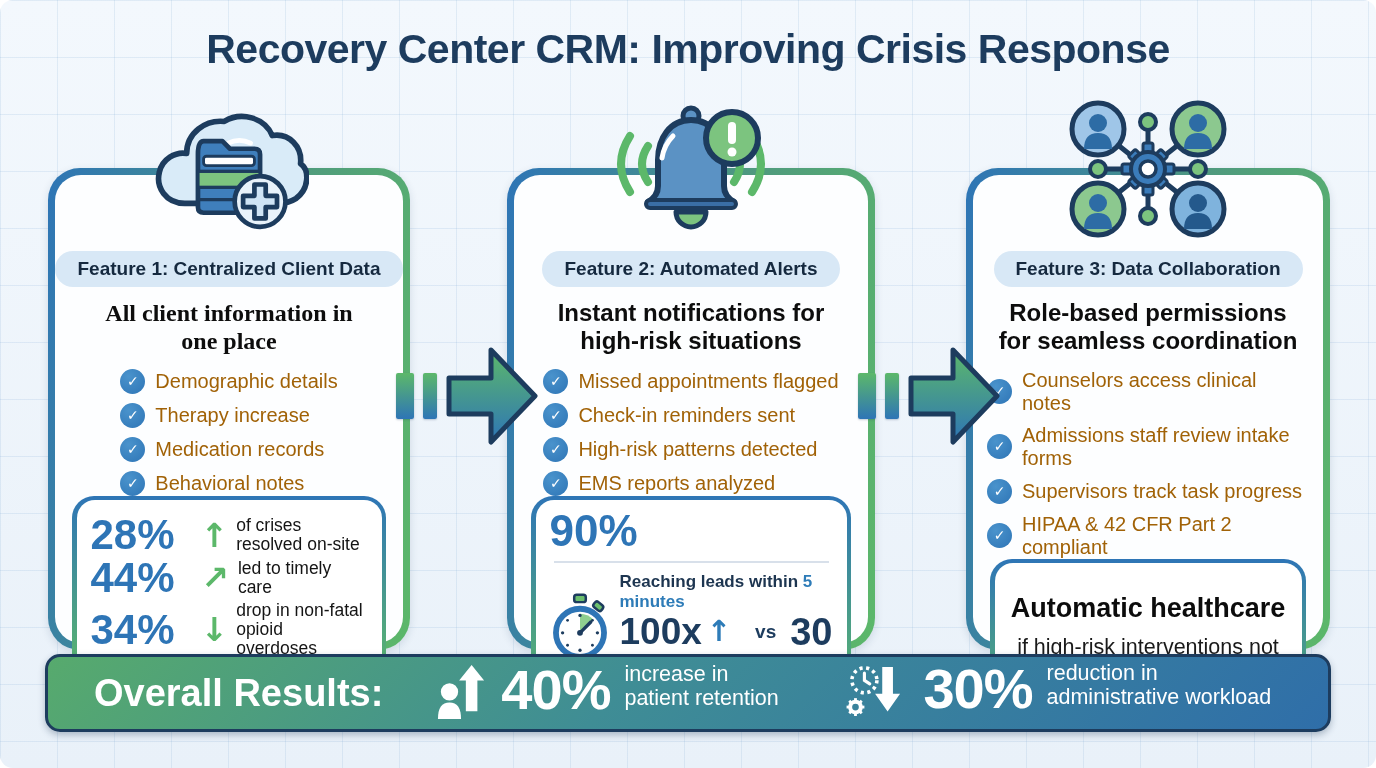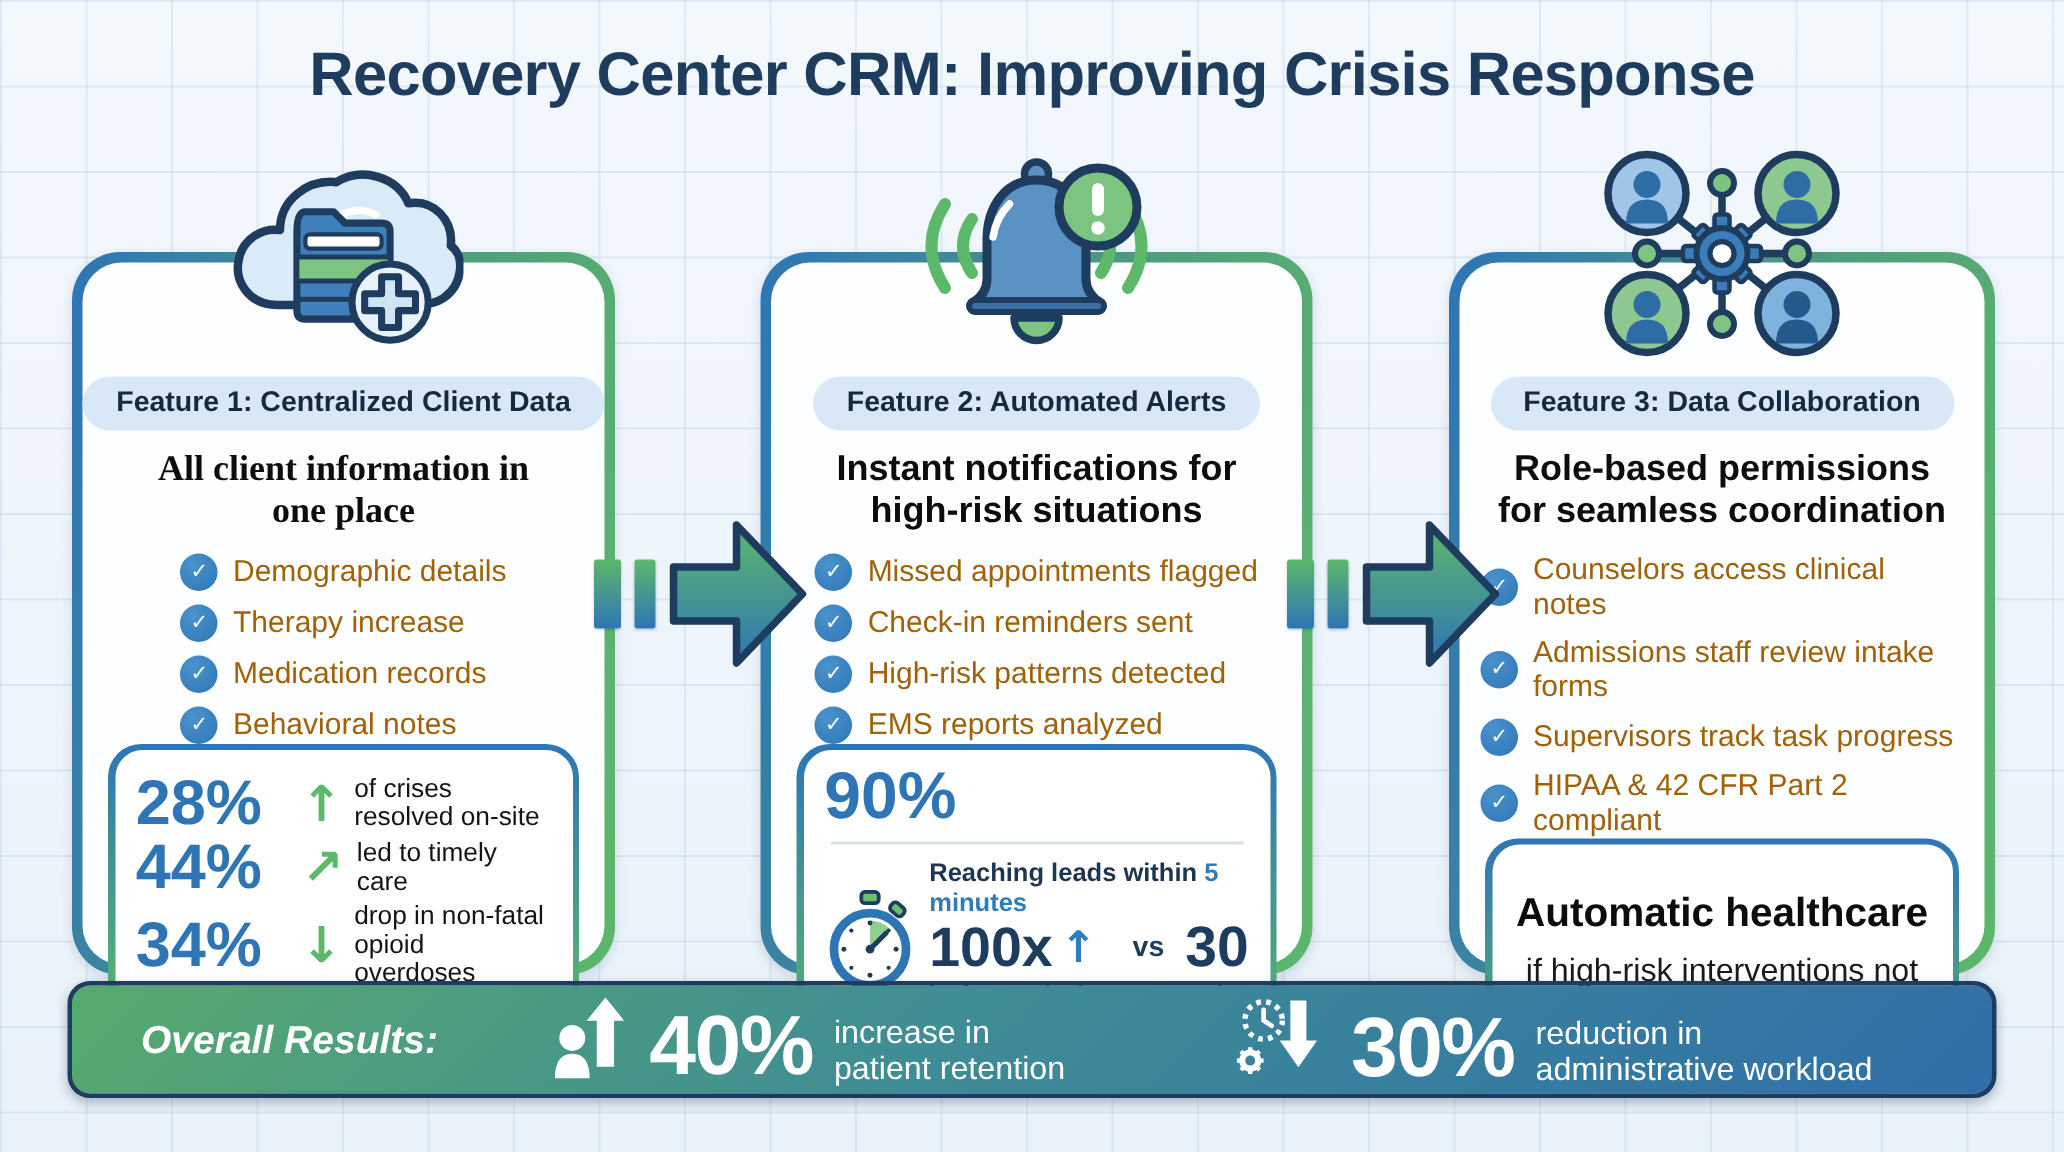"Recovery Center CRM: Improving Crisis" .page { border-radius: none -> 13px }
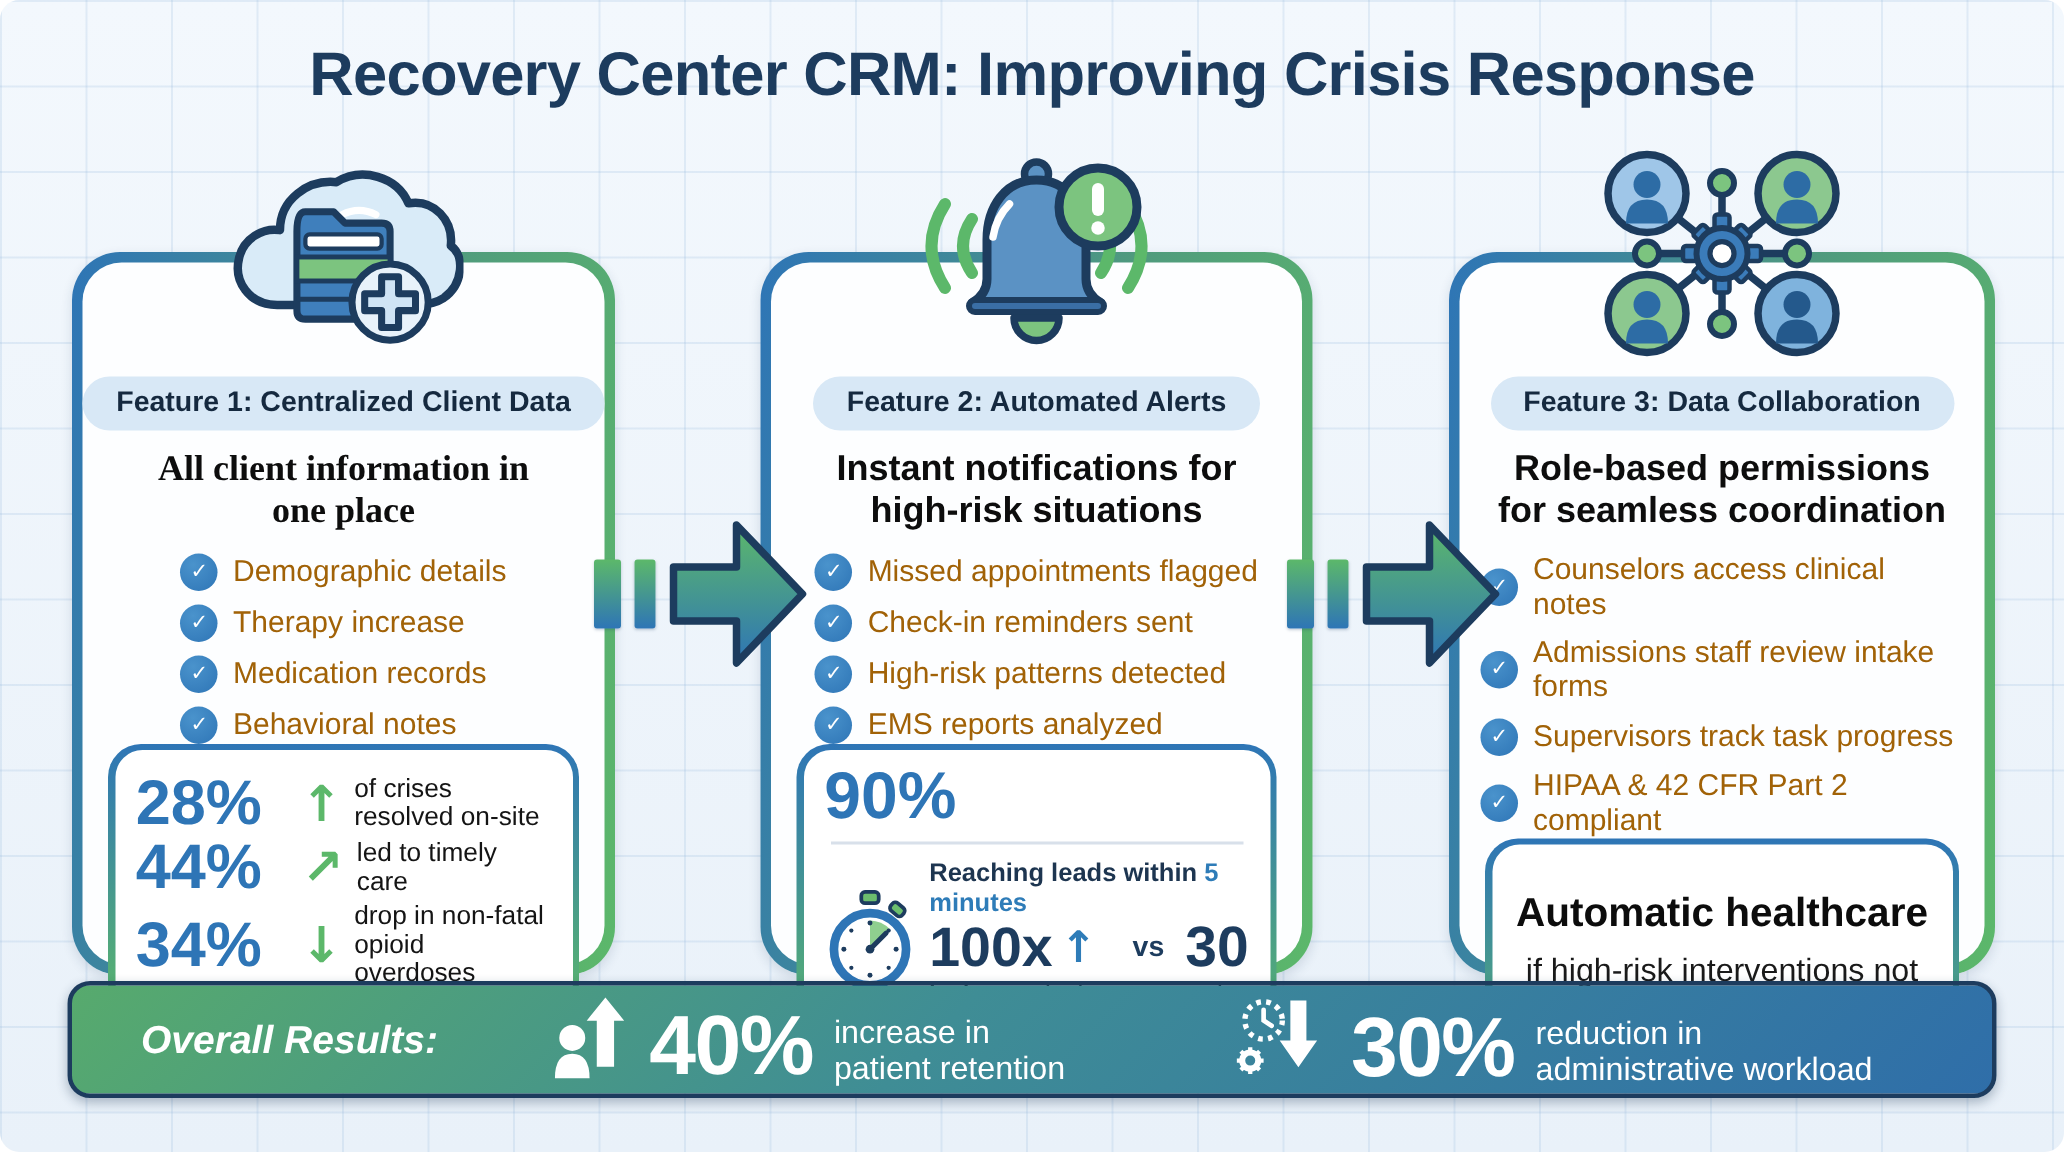"Overall Results:" .footer-label { font-size: 26px -> 38px; font-style: italic -> none }
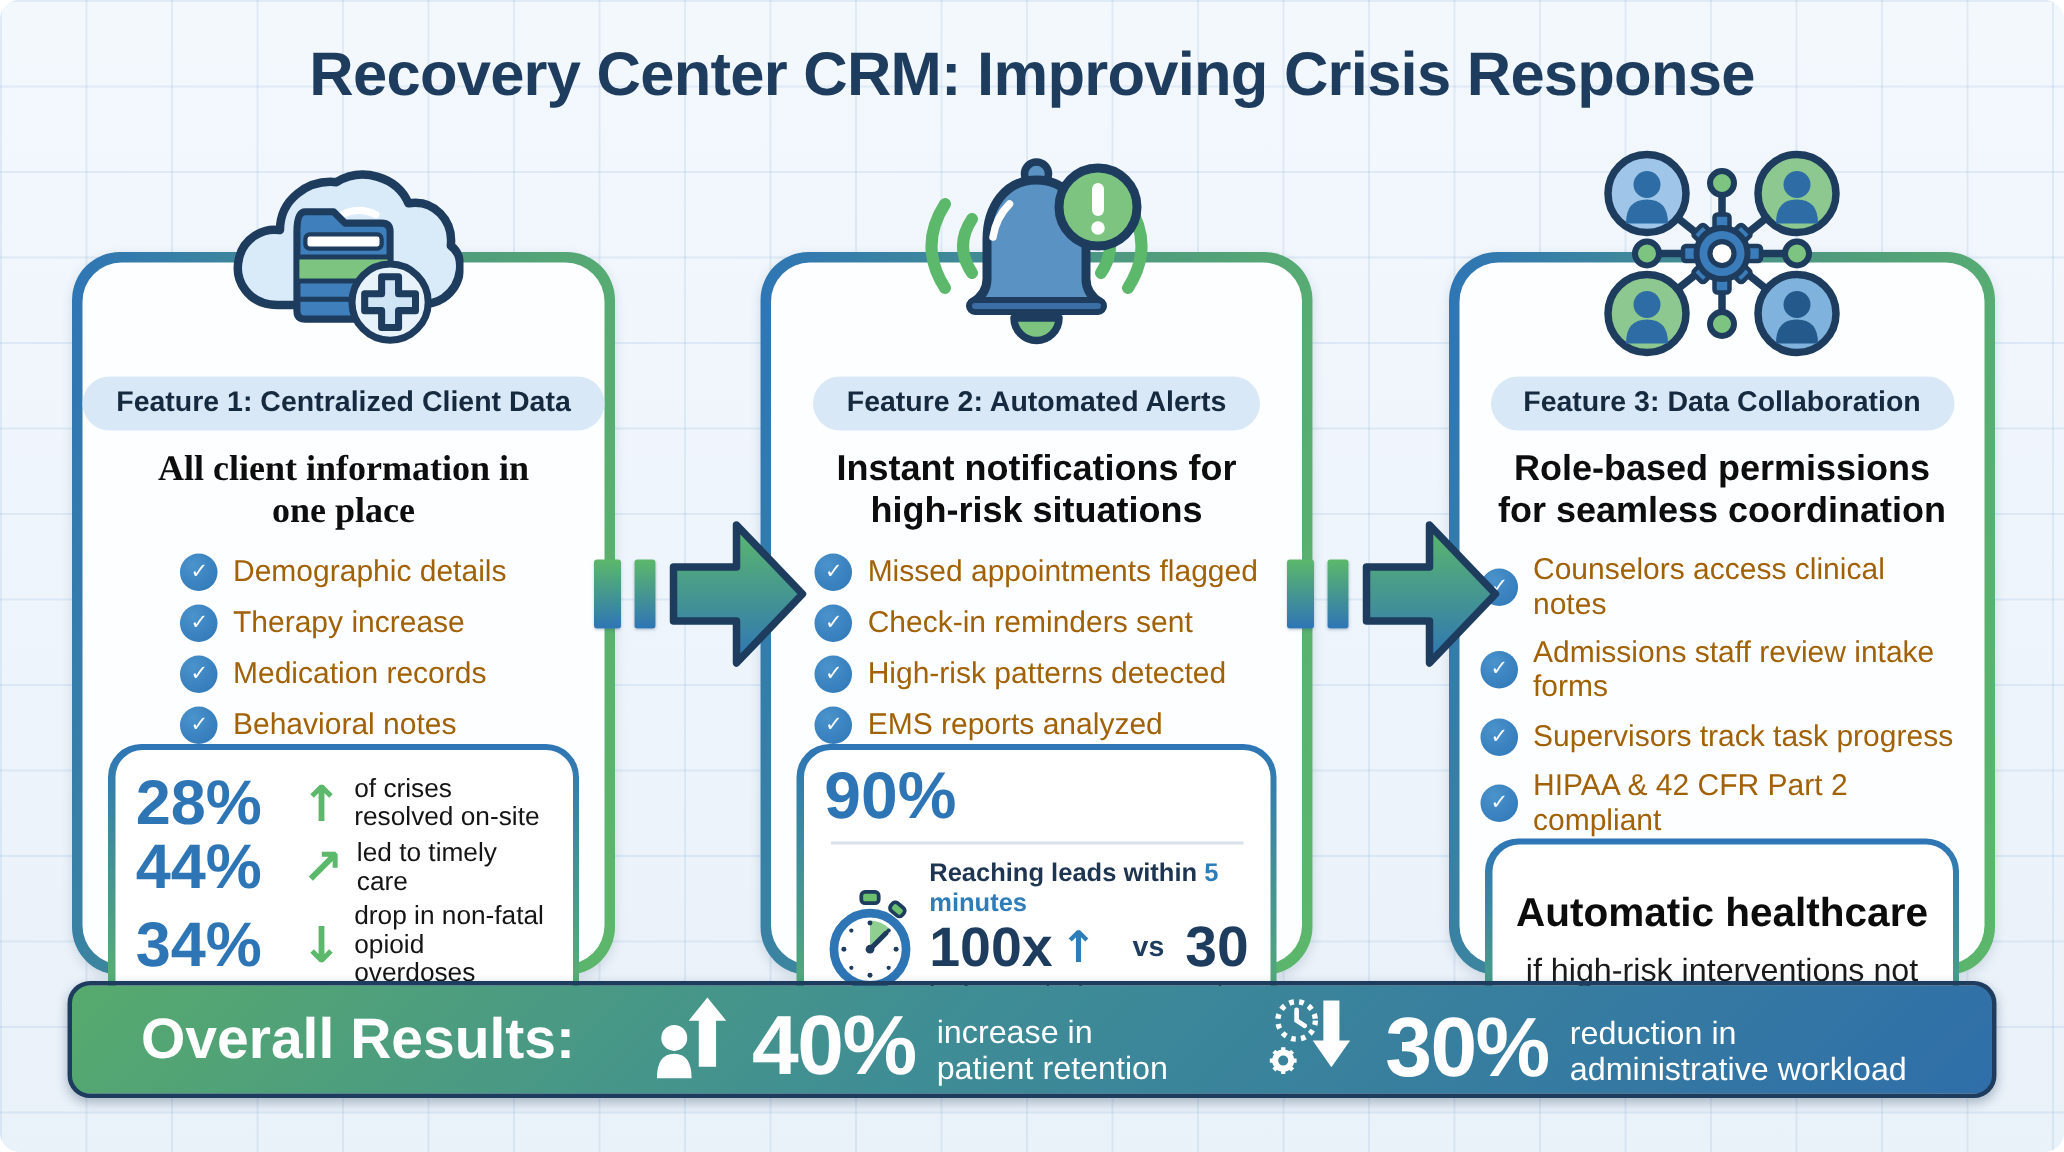"40%" .result { align-items: flex-end -> flex-start }
